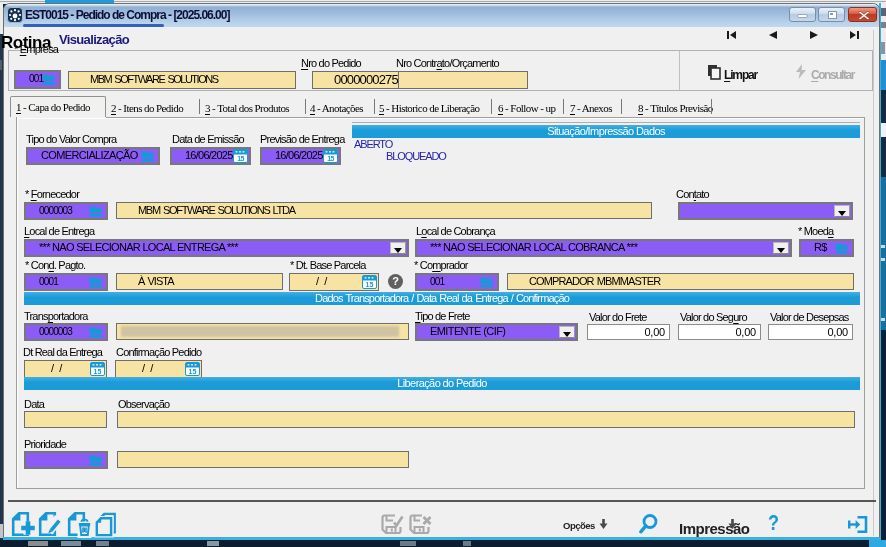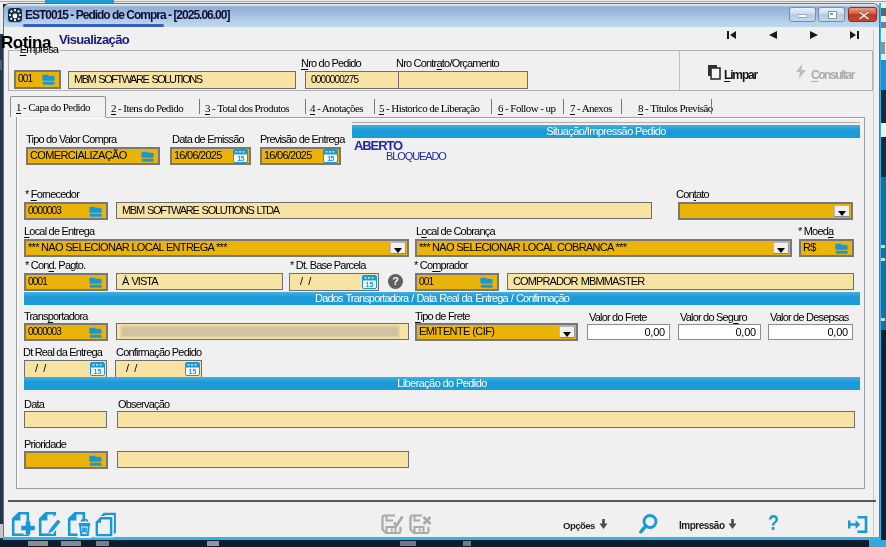"001" .wf { background: #eab308 -> #8b5cf6; padding-left: 2px -> 13px }
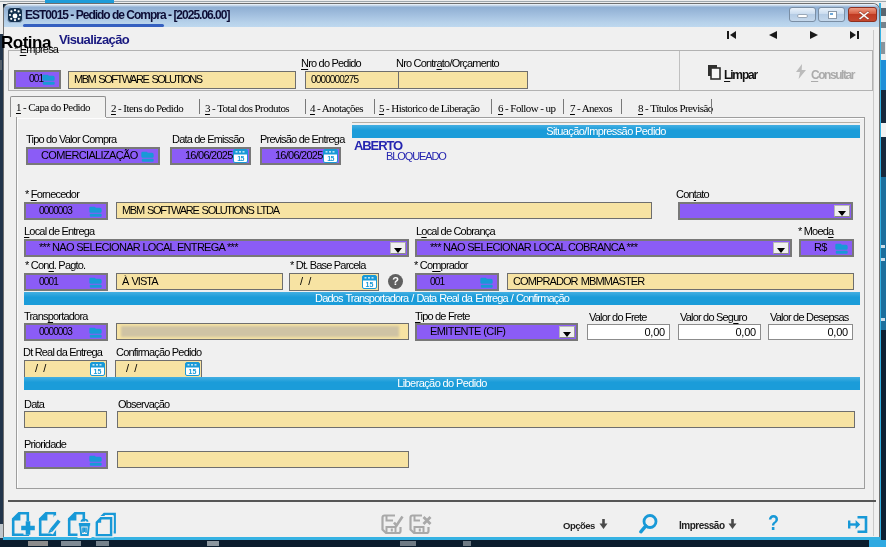"MBM SOFTWARE SOLUTIONS" .yf { padding-left: 5px -> 21px }
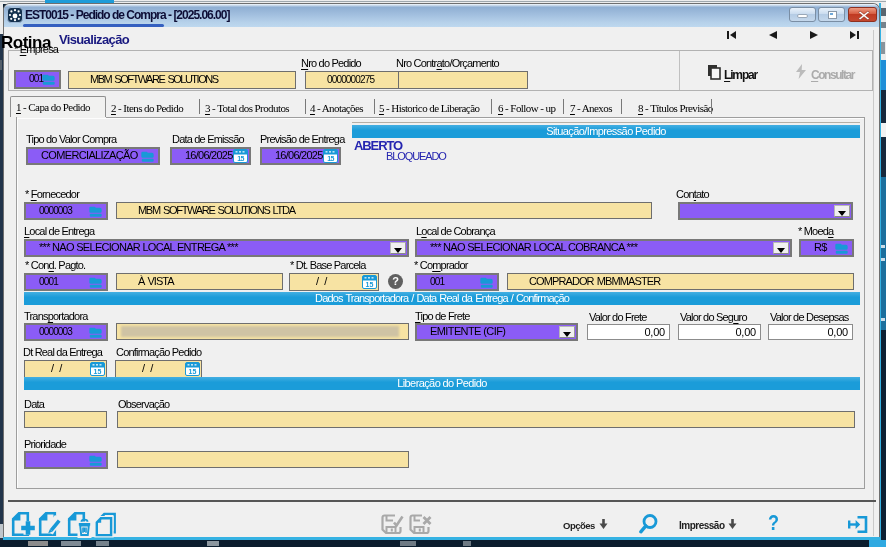"0000000275" div.yf { font-size: 10px -> 13px; left: 305px -> 312px }
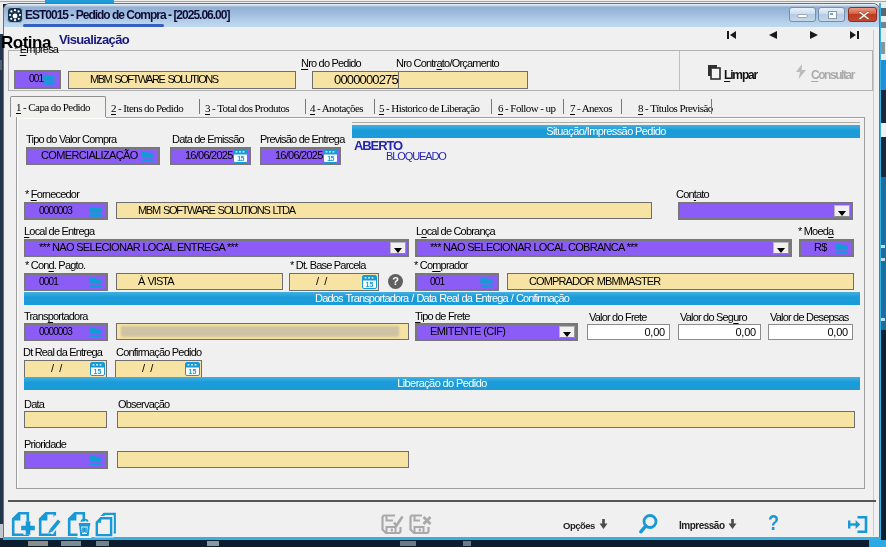"Situação/Impressão Pedido" div.bar { text: Pedido -> Dados }
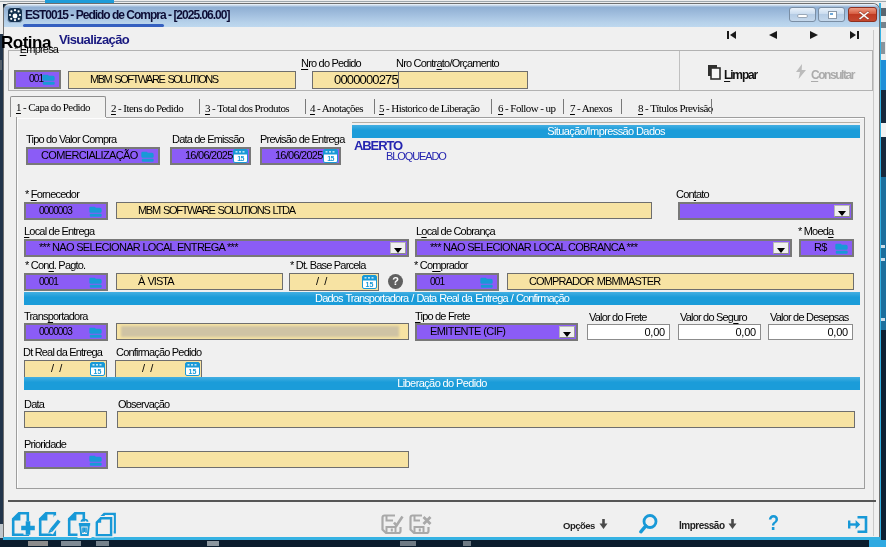"ABERTO" div.abs { font-size: 13px -> 11px; font-weight: bold -> none }
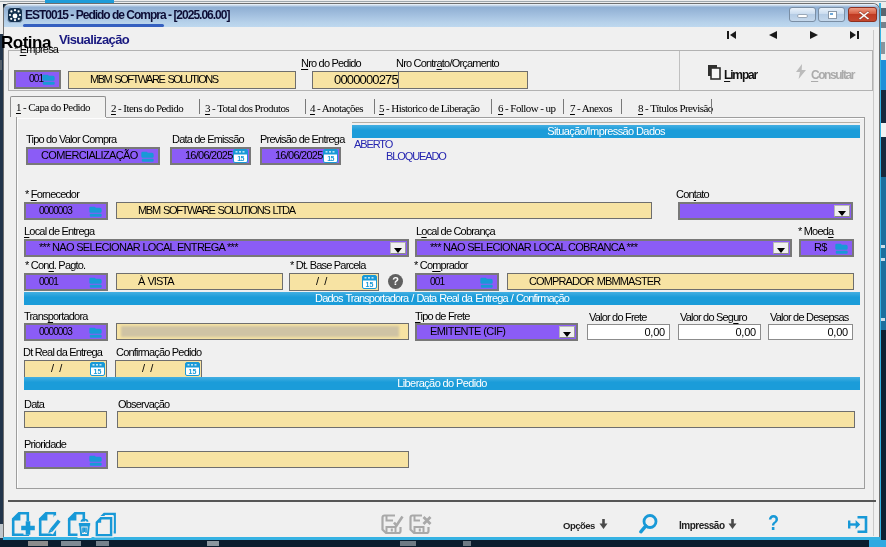"Impressão" div.abs { font-size: 10px -> 15px }
